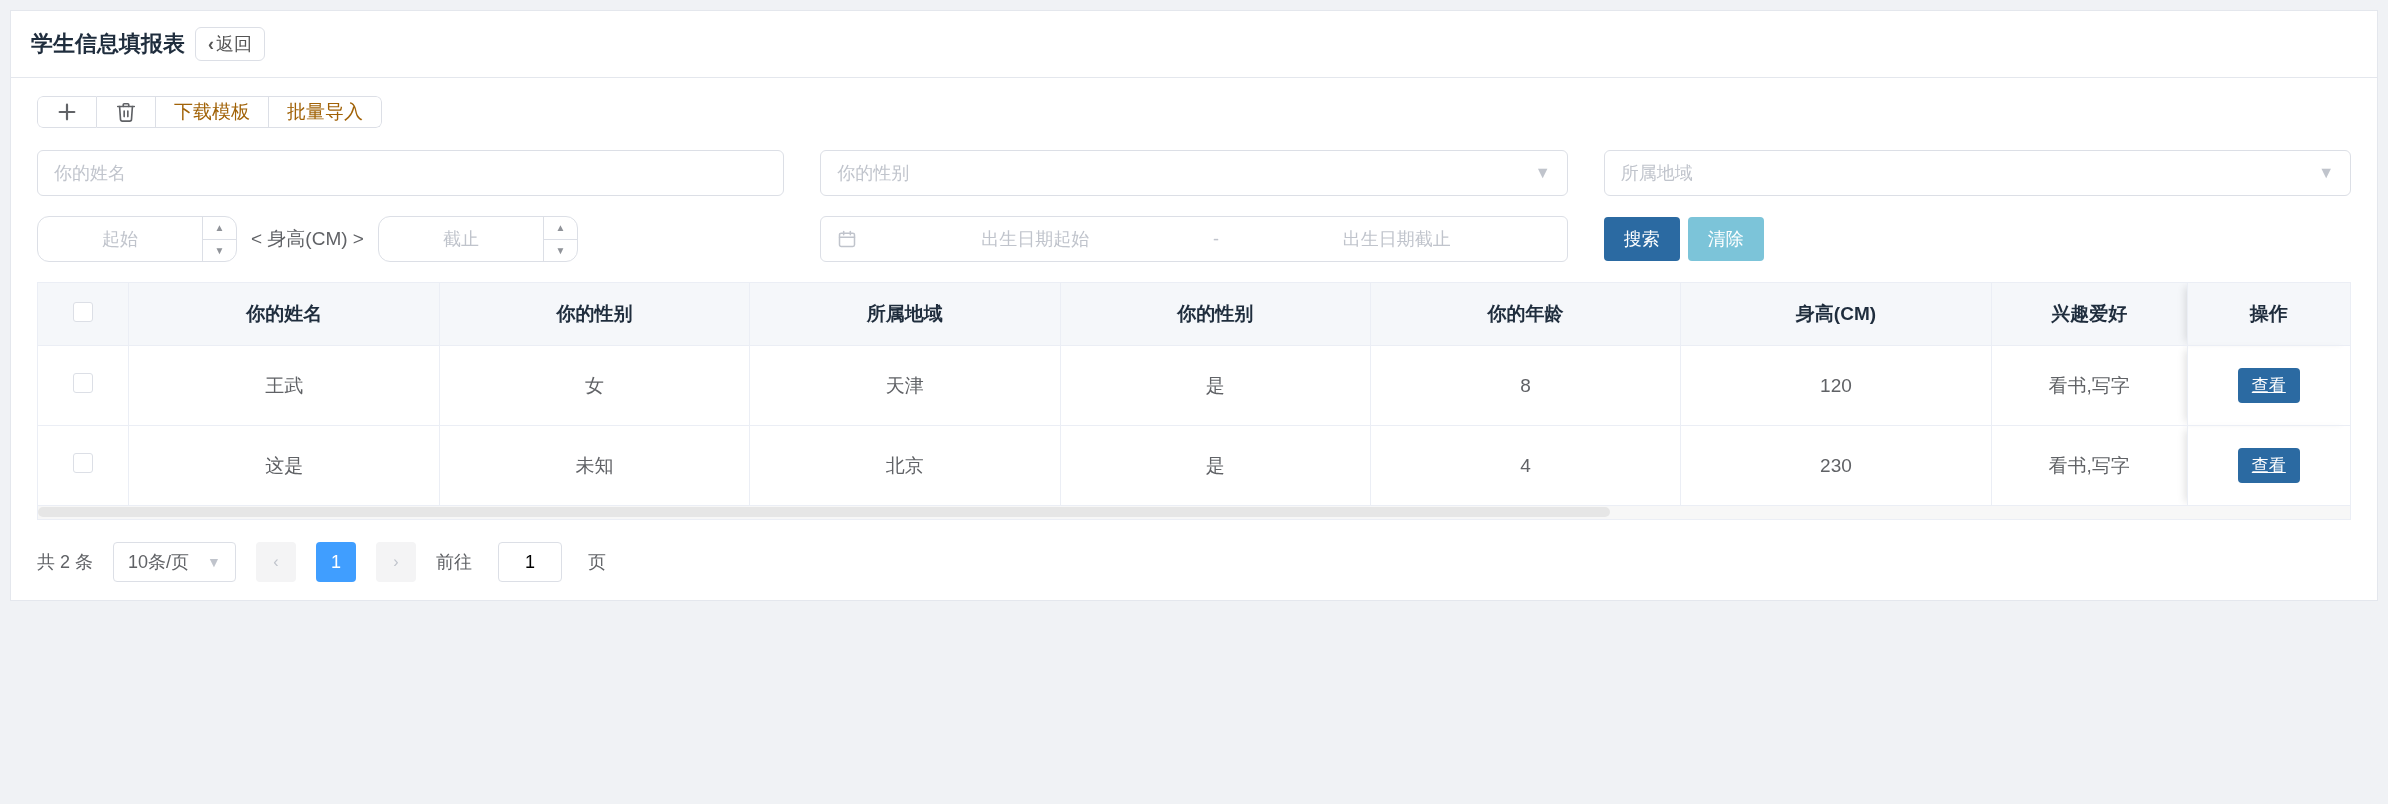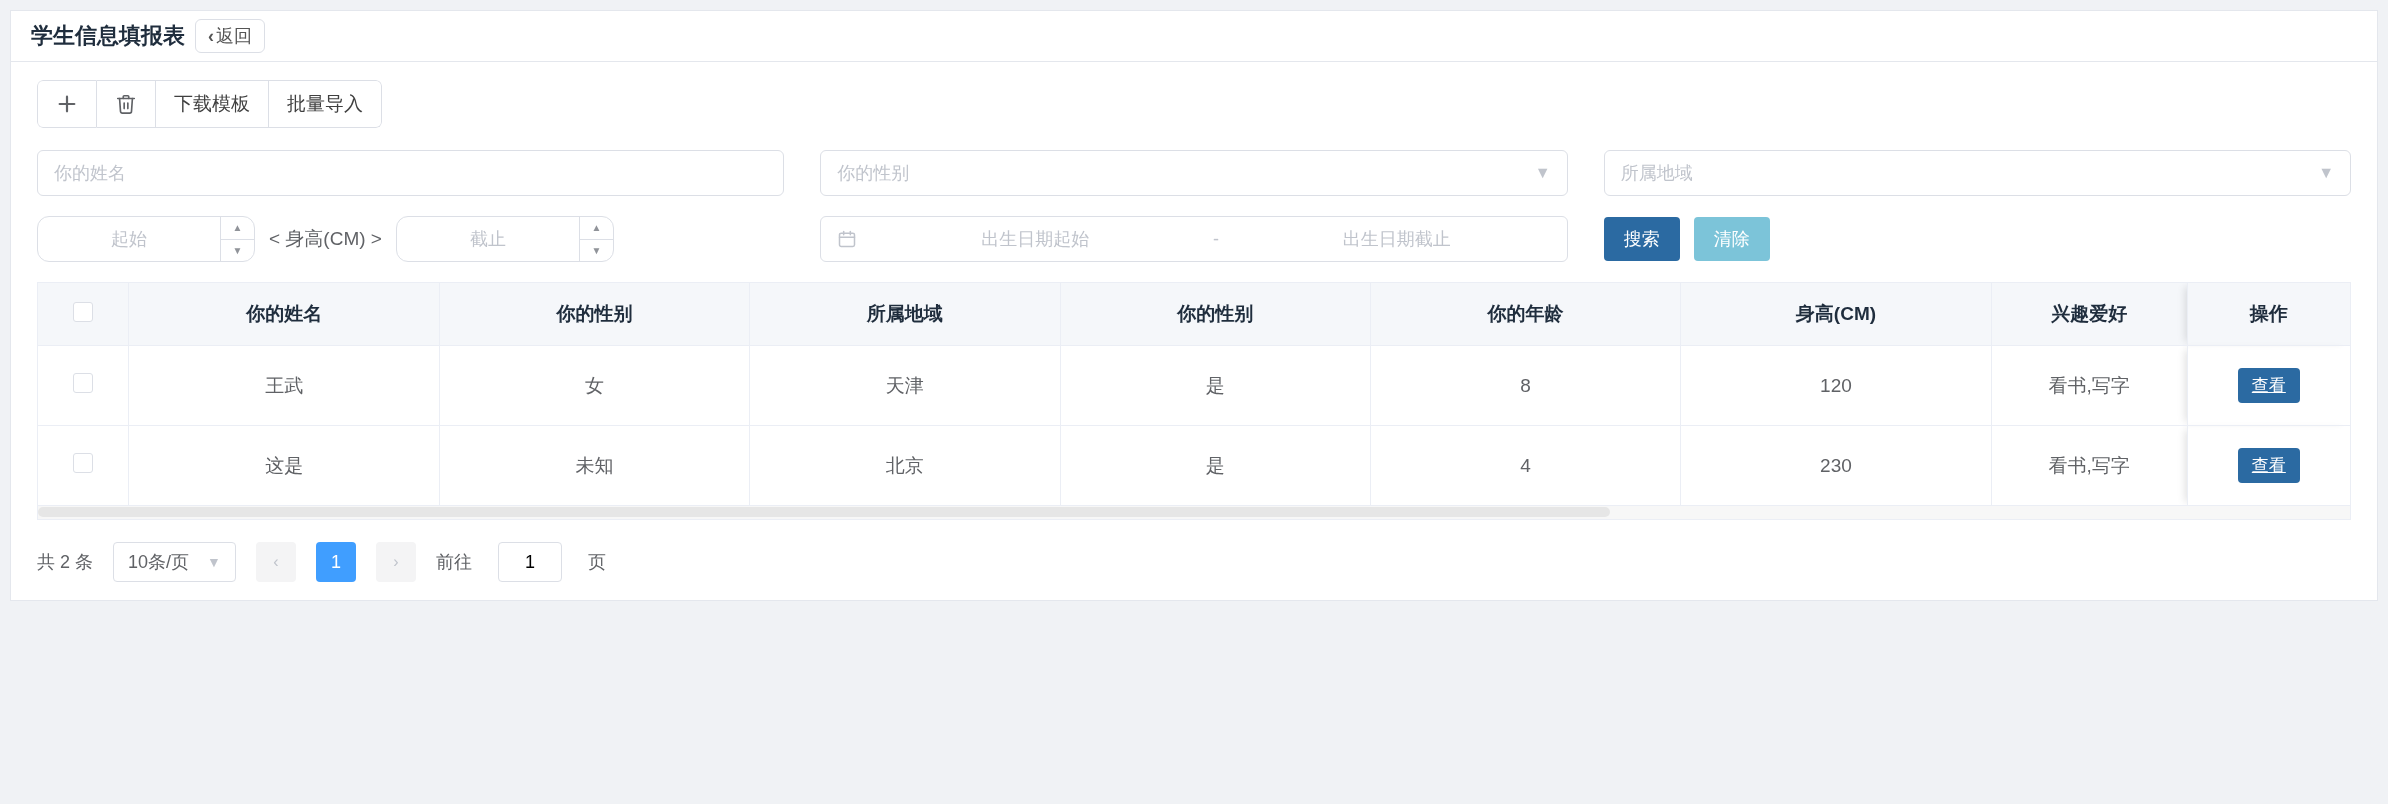"学生信息填报表" .panel-header { padding: 8px 20px -> 16px 20px }
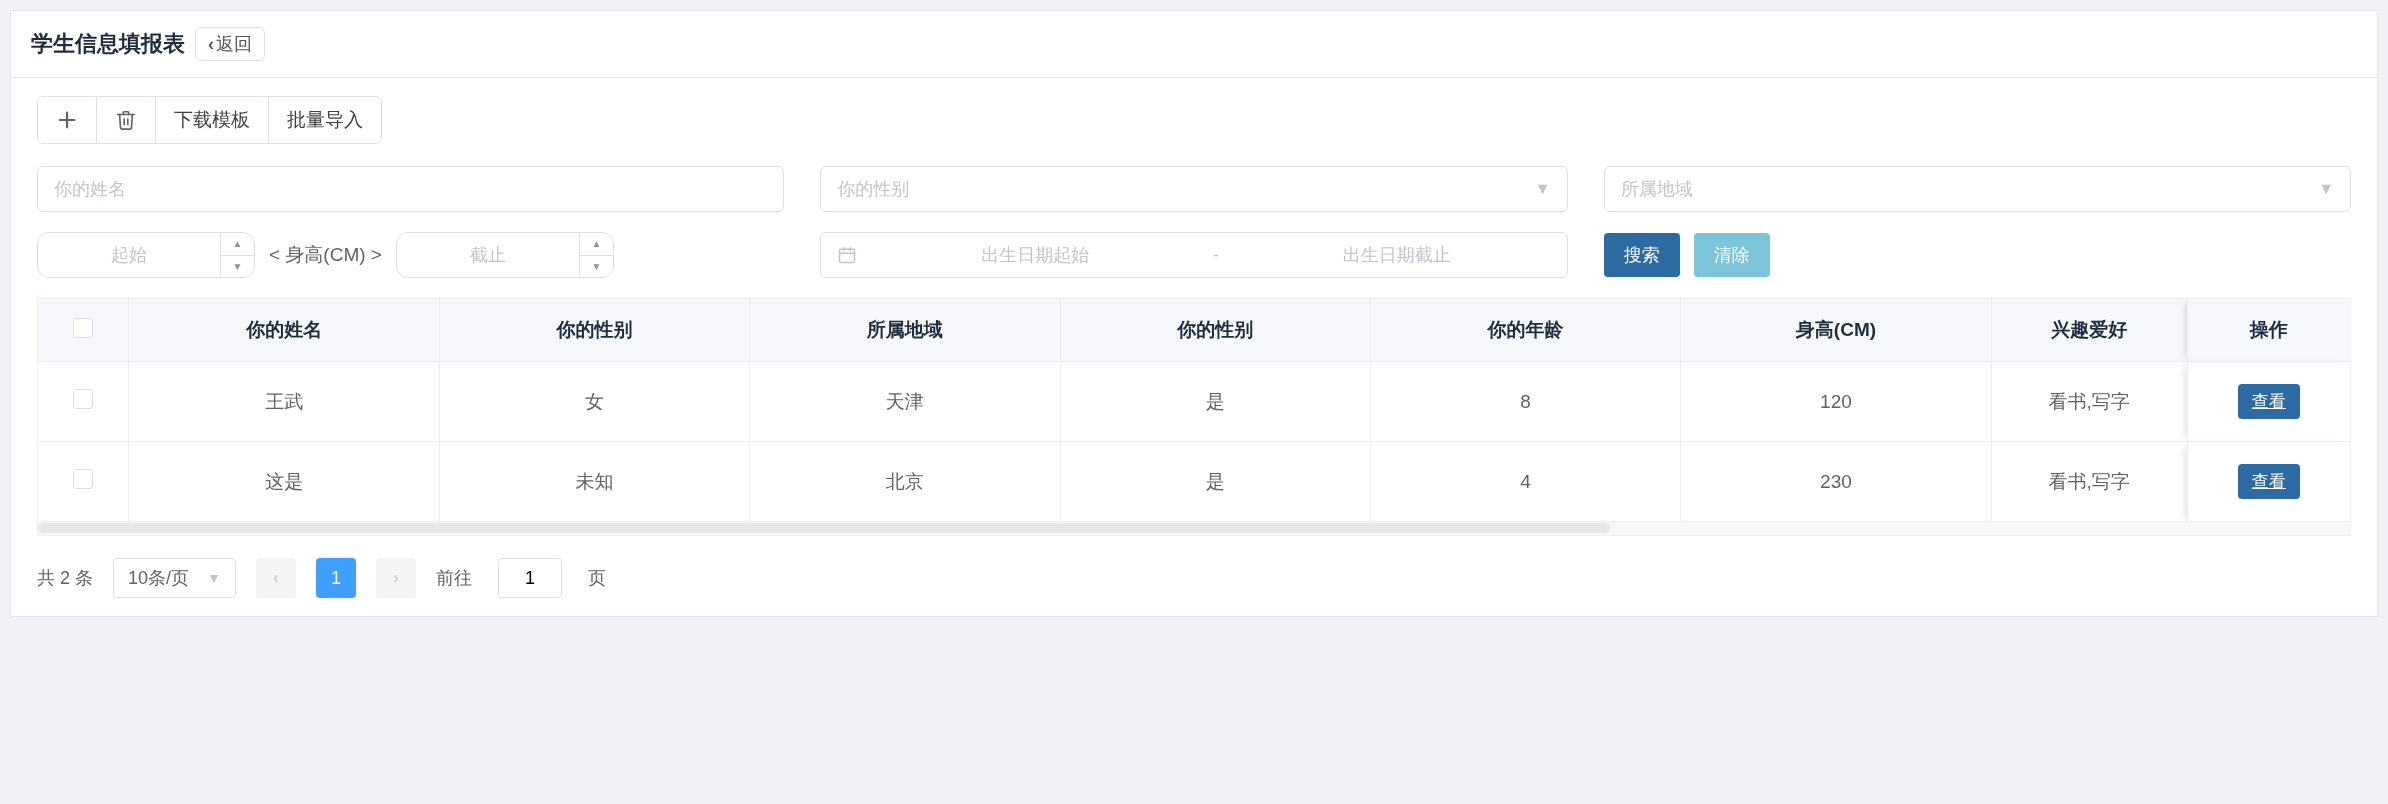"下载模板" .btn-group .btn { color: #404040 -> #a16207; padding: 10px 18px -> 2px 18px }
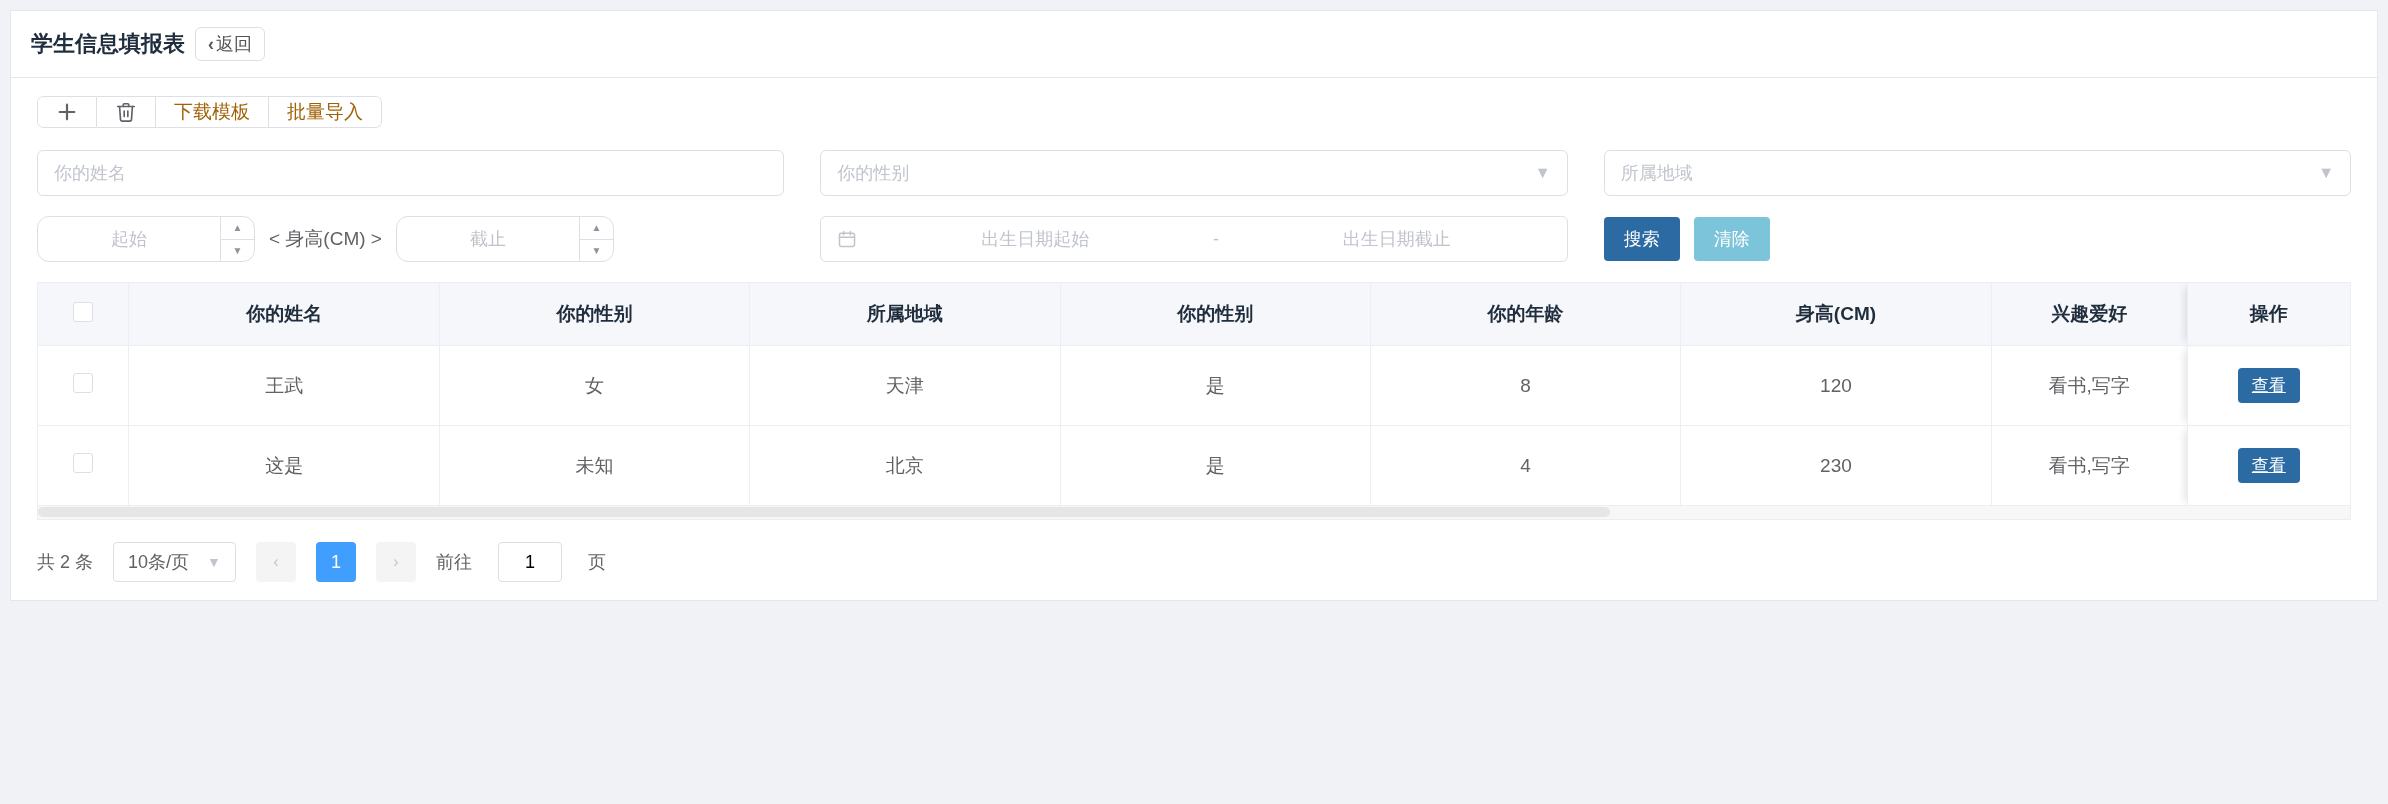"起始" .number-input { width: 218px -> 200px }
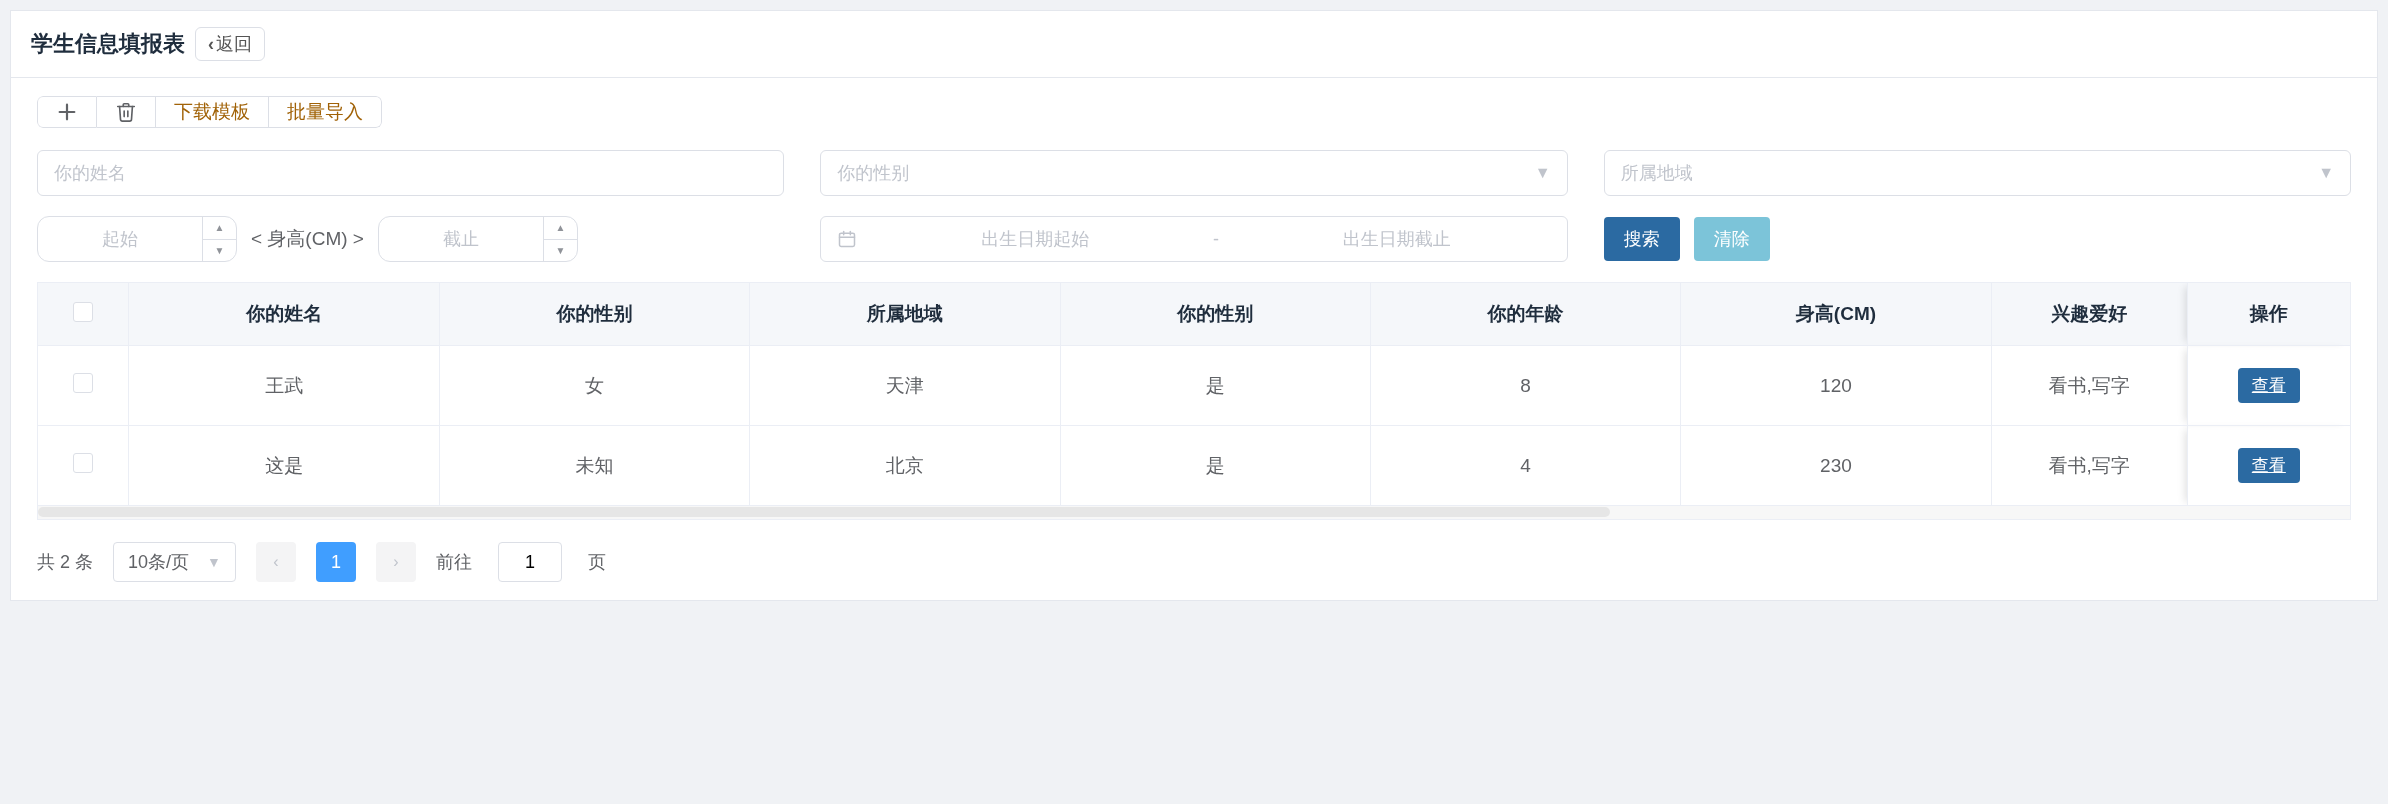"搜索" .col.actions { gap: 14px -> 8px }
